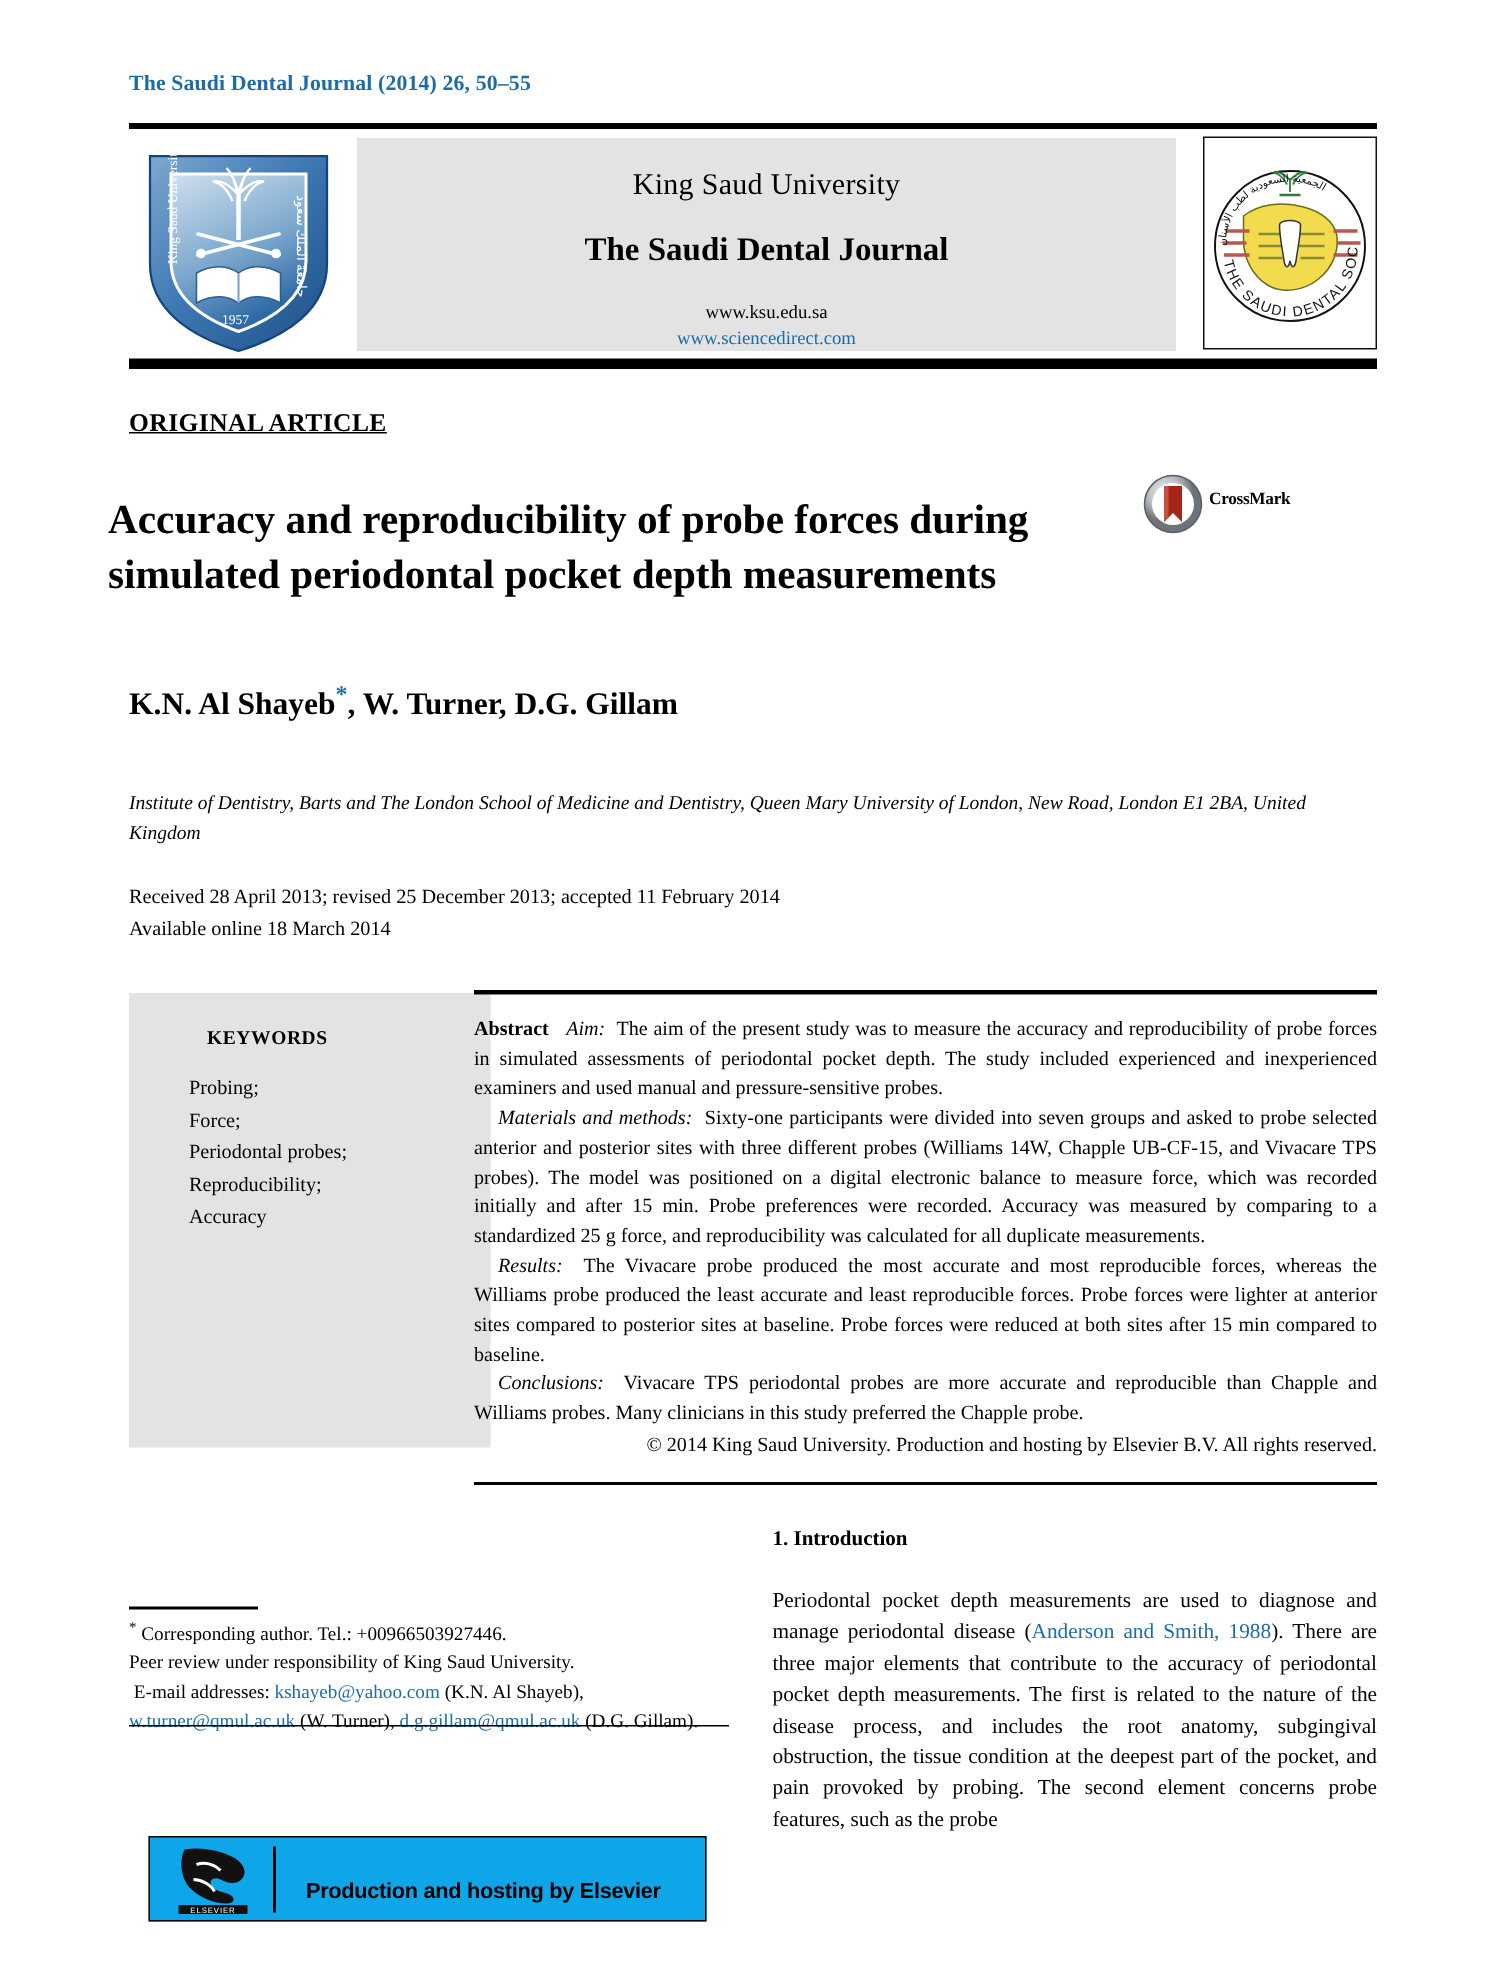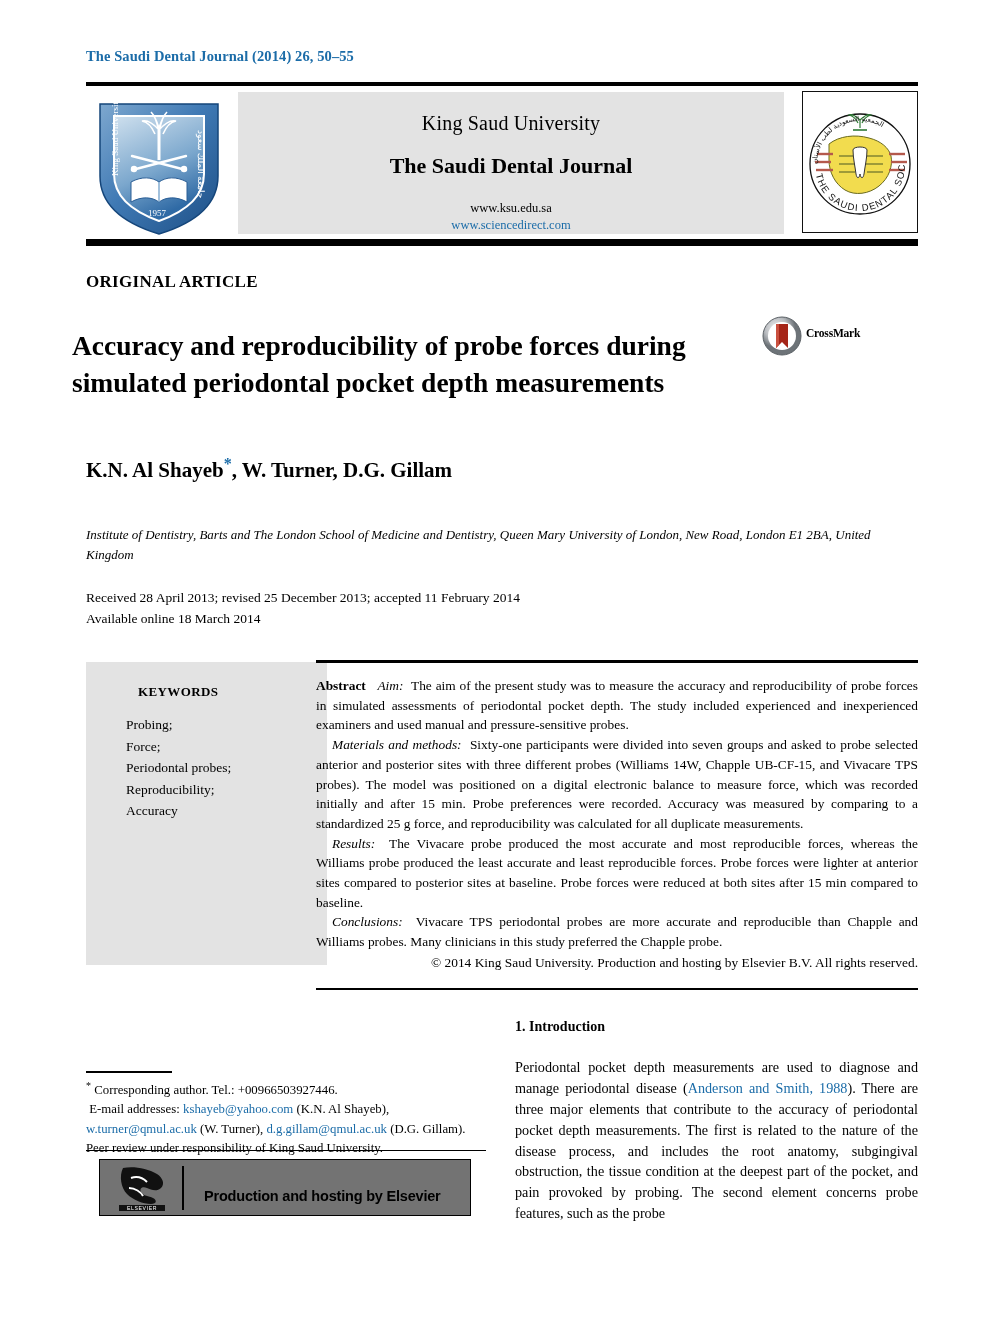"ORIGINAL ARTICLE" .art-type { text-decoration: none -> underline }
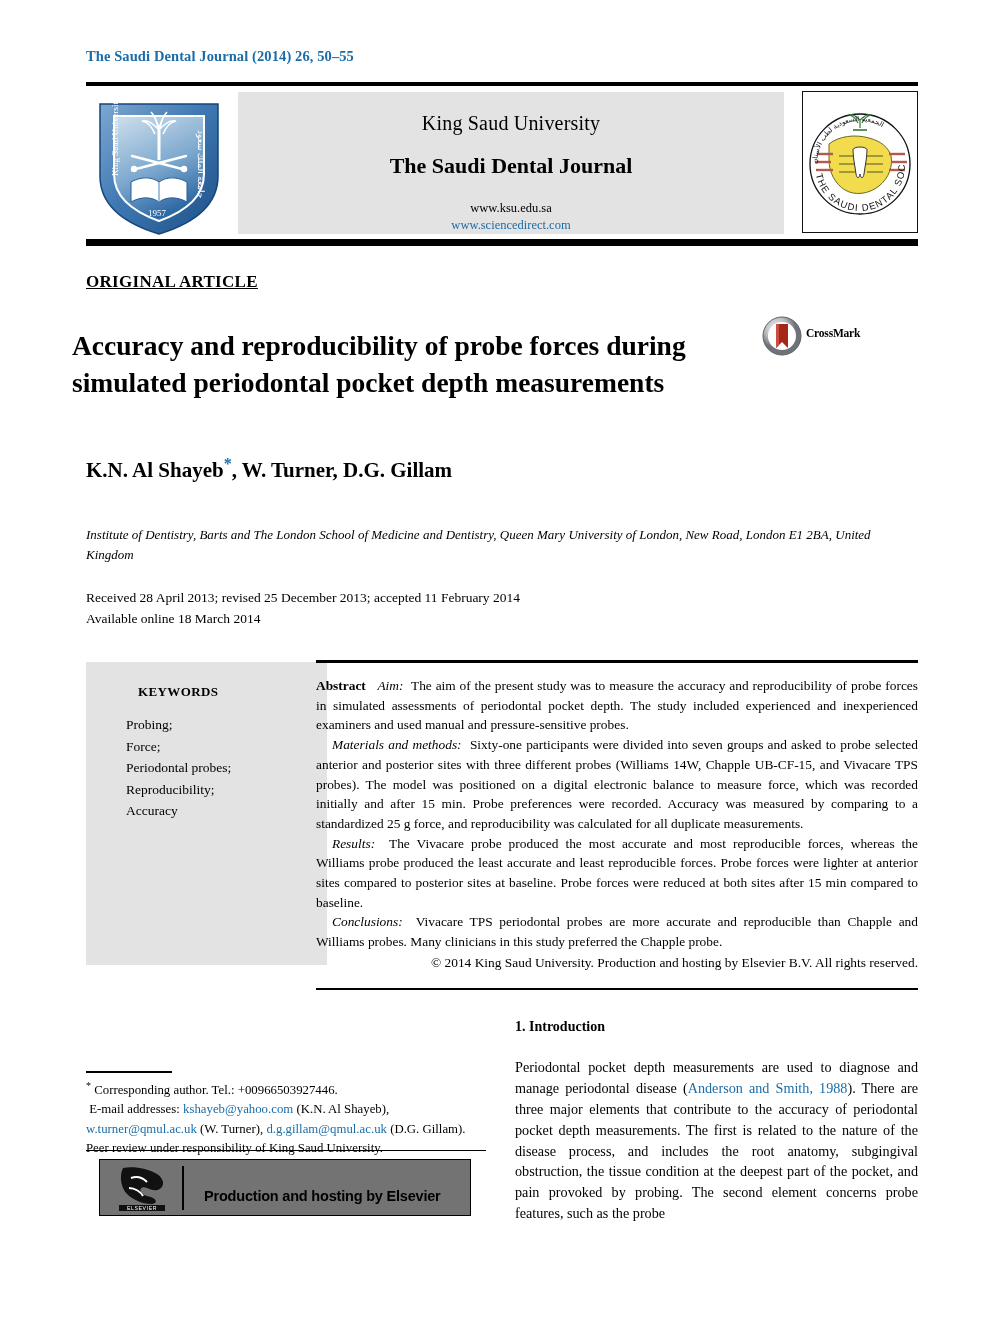"E-mail addresses: kshayeb@yahoo.com" p { order: before "Peer review under responsibility of" -> after "Peer review under responsibility of" }
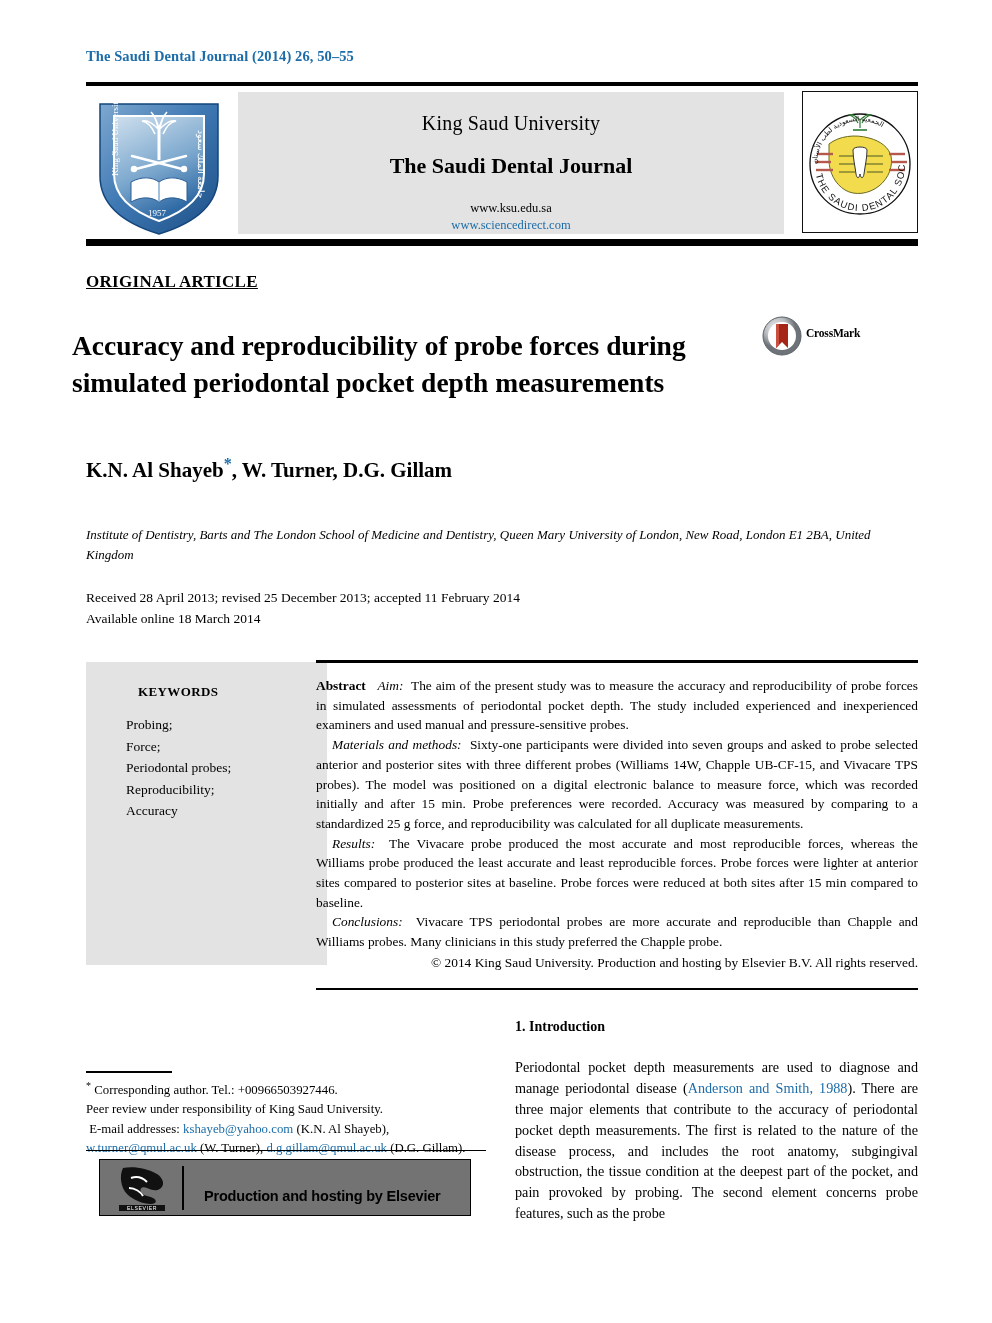"Production and hosting by Elsevier" .els-box { background: #737373 -> #0ea5e9; top: 1159px -> 1224px }
